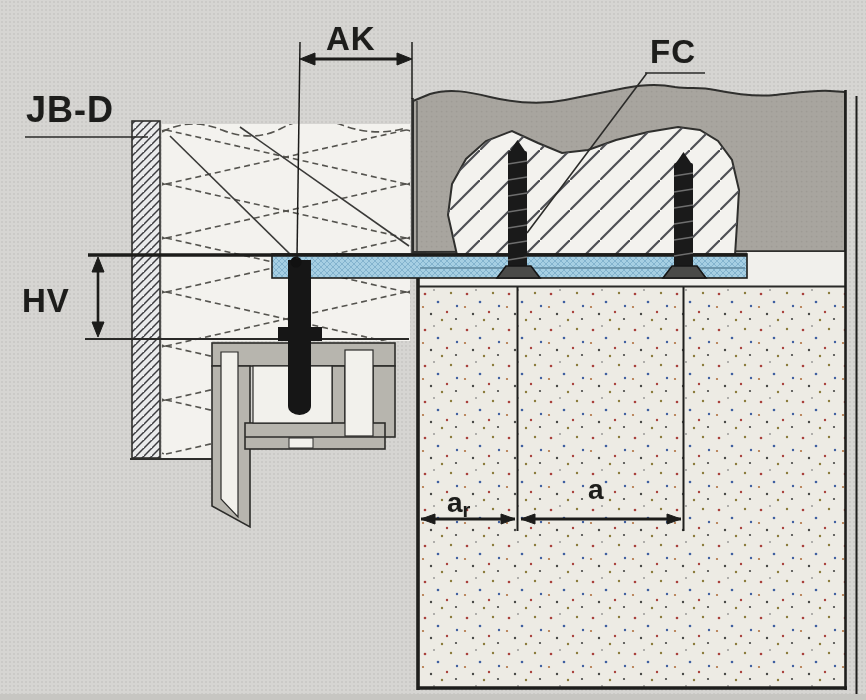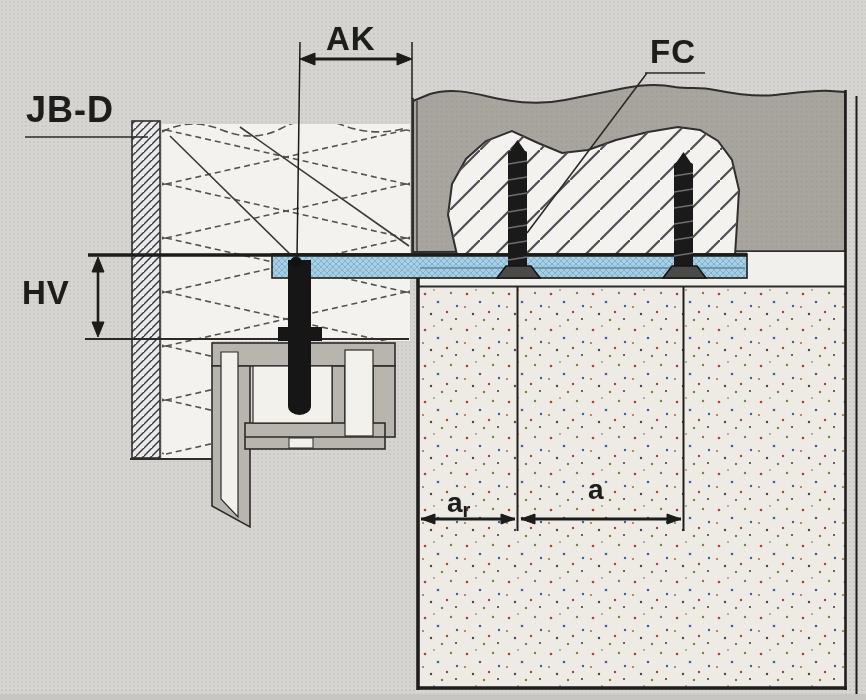"HV" #lbl-hv { top: 276px -> 284px }
